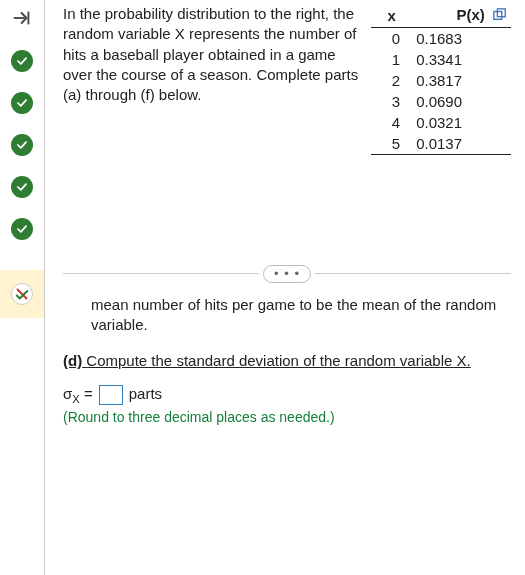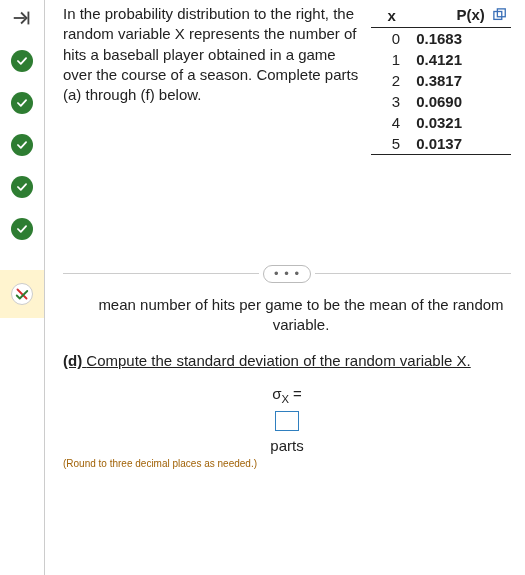"0.1683" td.pcol { font-weight: bold -> none }
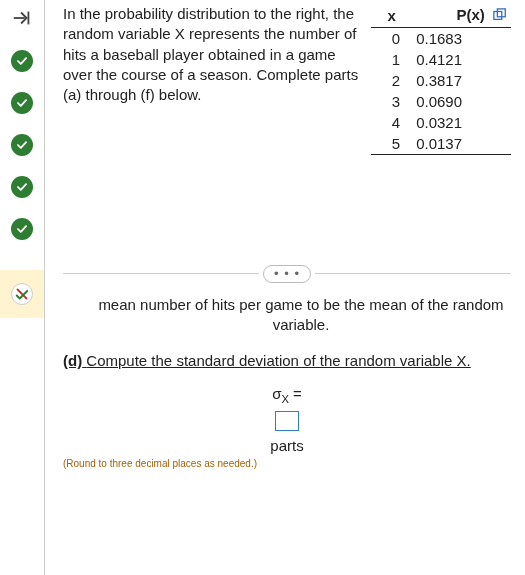"0.4121" td.pcol { text: 0.4121 -> 0.3341 }
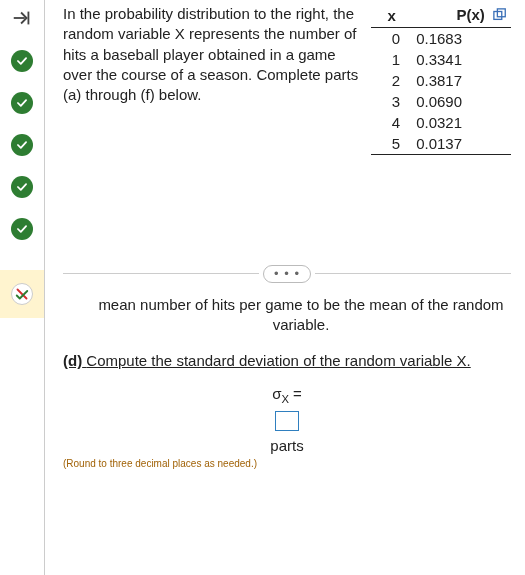"mean number of hits per" .sub-text { text-align: center -> none }
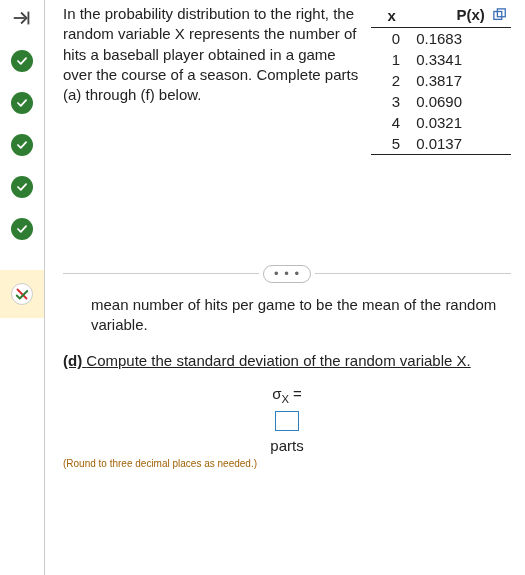"σX =" .answer-line { align-items: center -> none; flex-direction: column -> none }
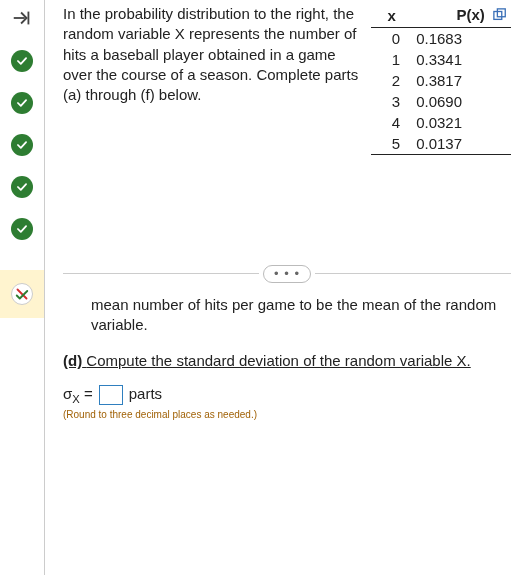"(Round to three decimal places" .hint { color: #a16207 -> #15803d; font-size: 10px -> 14px }
